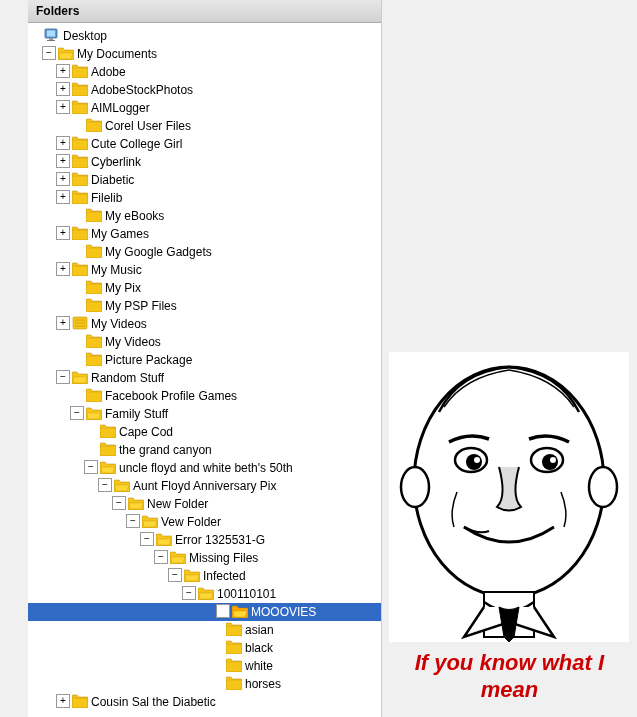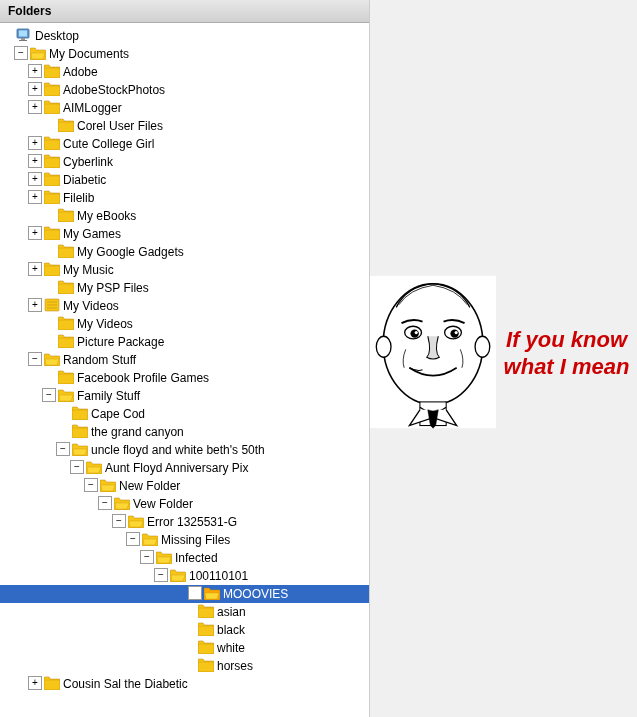"Folders" .panel-wrapper { margin-left: none -> 28px }
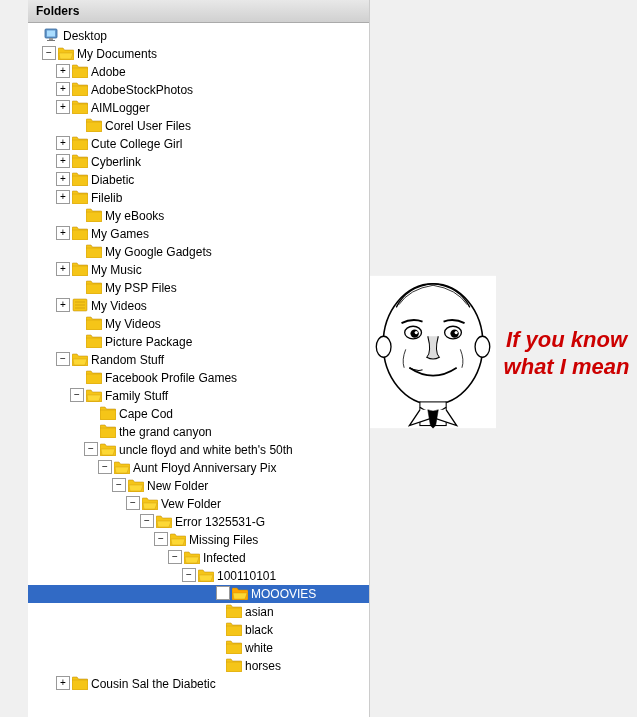"My Pix" div.tree-item { html: none -> <div> <span></span> <span></span> <span><svg> <path></path> <path></path> </svg></span> <span>My Pix</span> </div> }
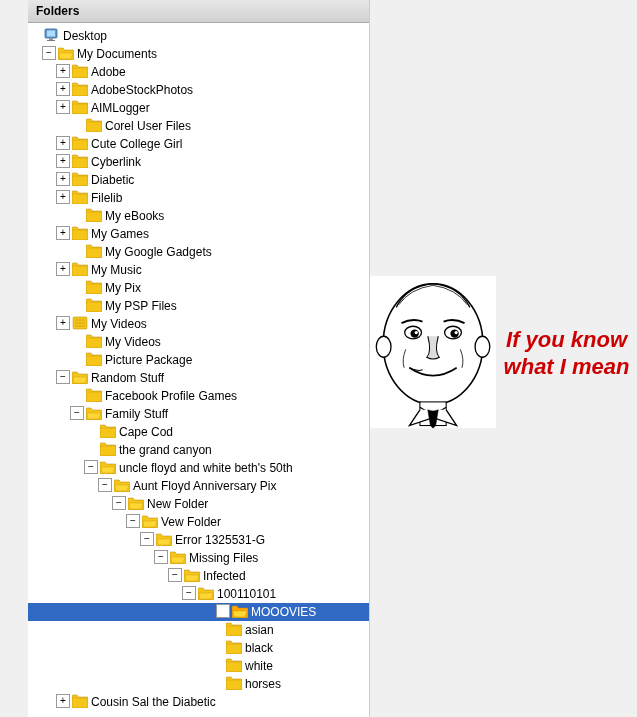"If you know what I" .right-panel { flex-direction: row -> column }
